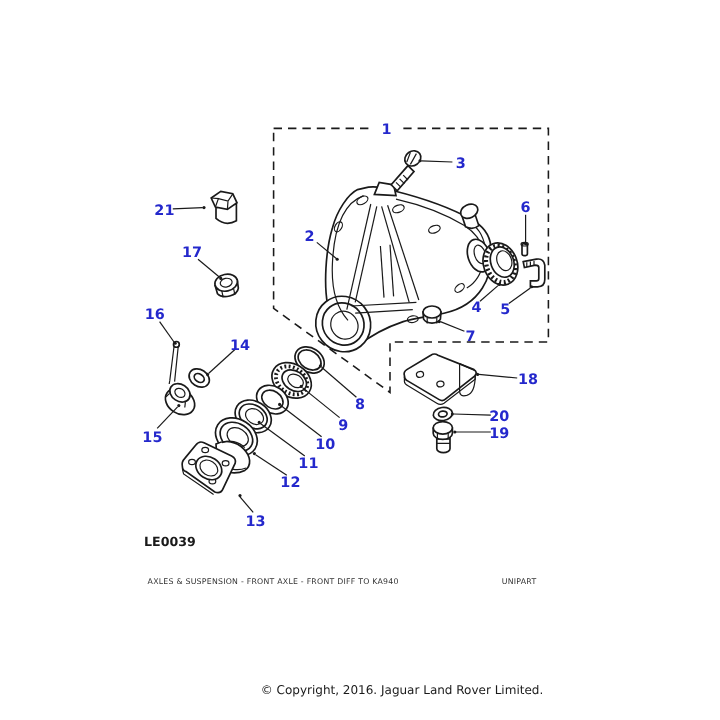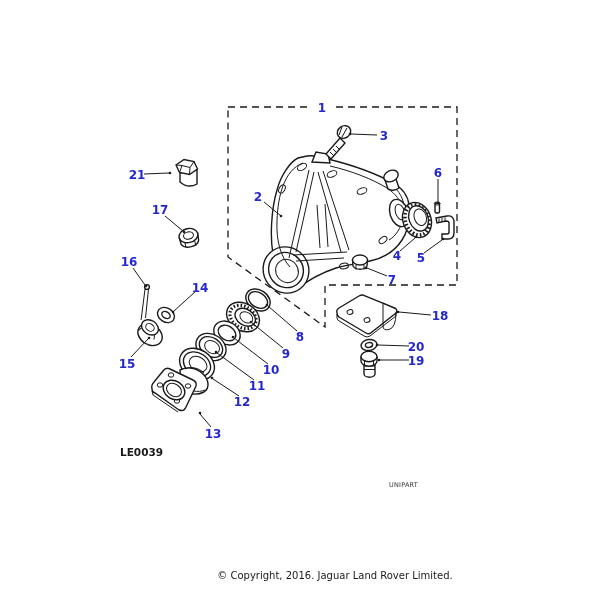"AXLES & SUSPENSION - FRONT" div { html: none -> <div>AXLES &amp; SUSPENSION - FRONT AXLE - FRONT DIFF TO KA940</div> }
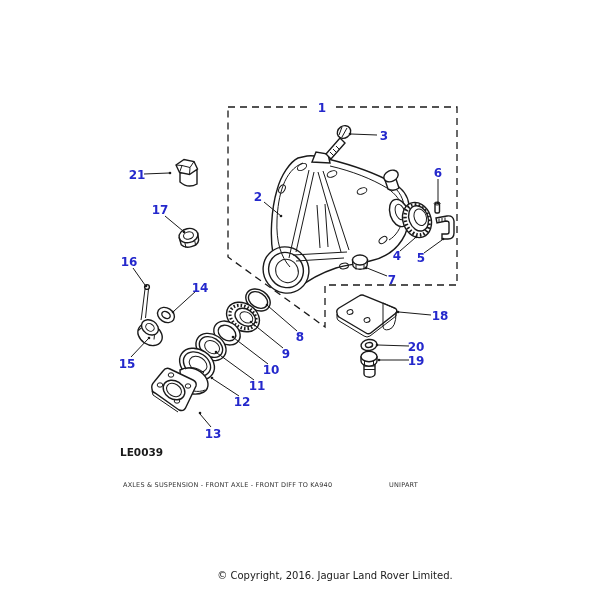"UNIPART" #brand { text-align: center -> right }
